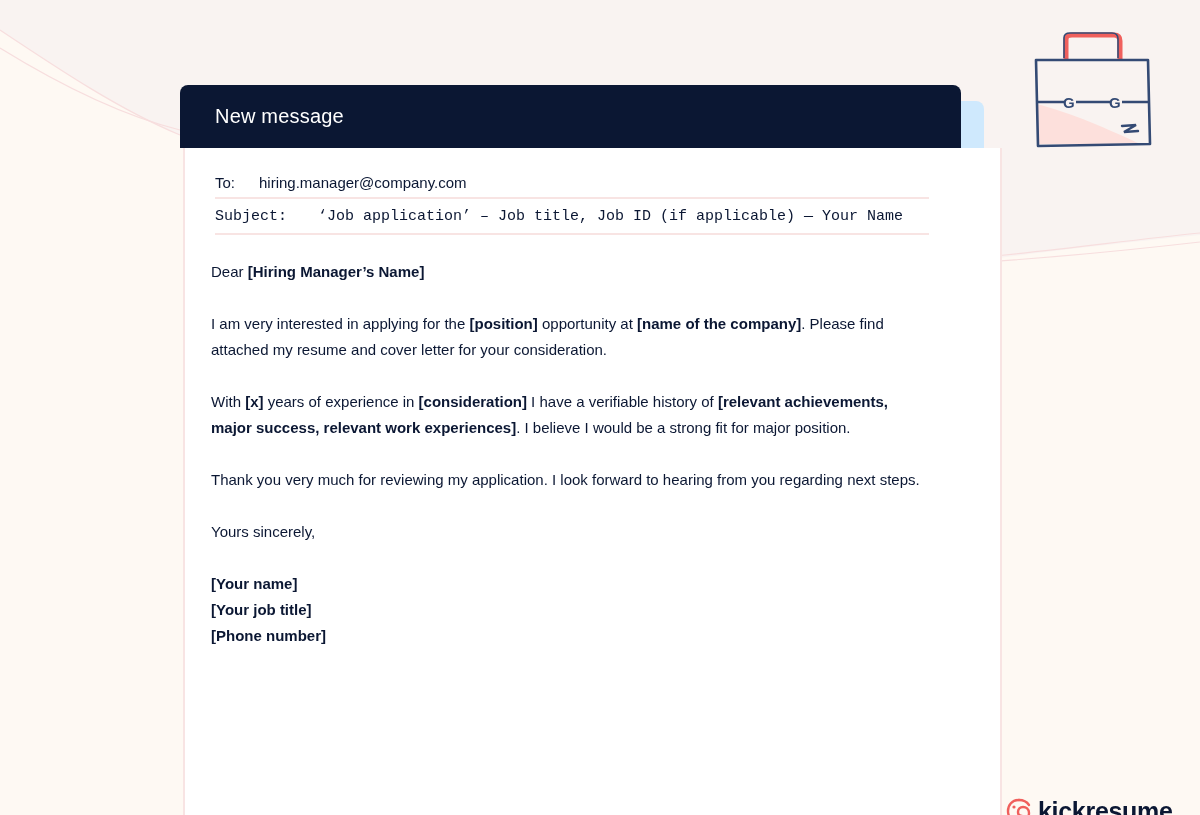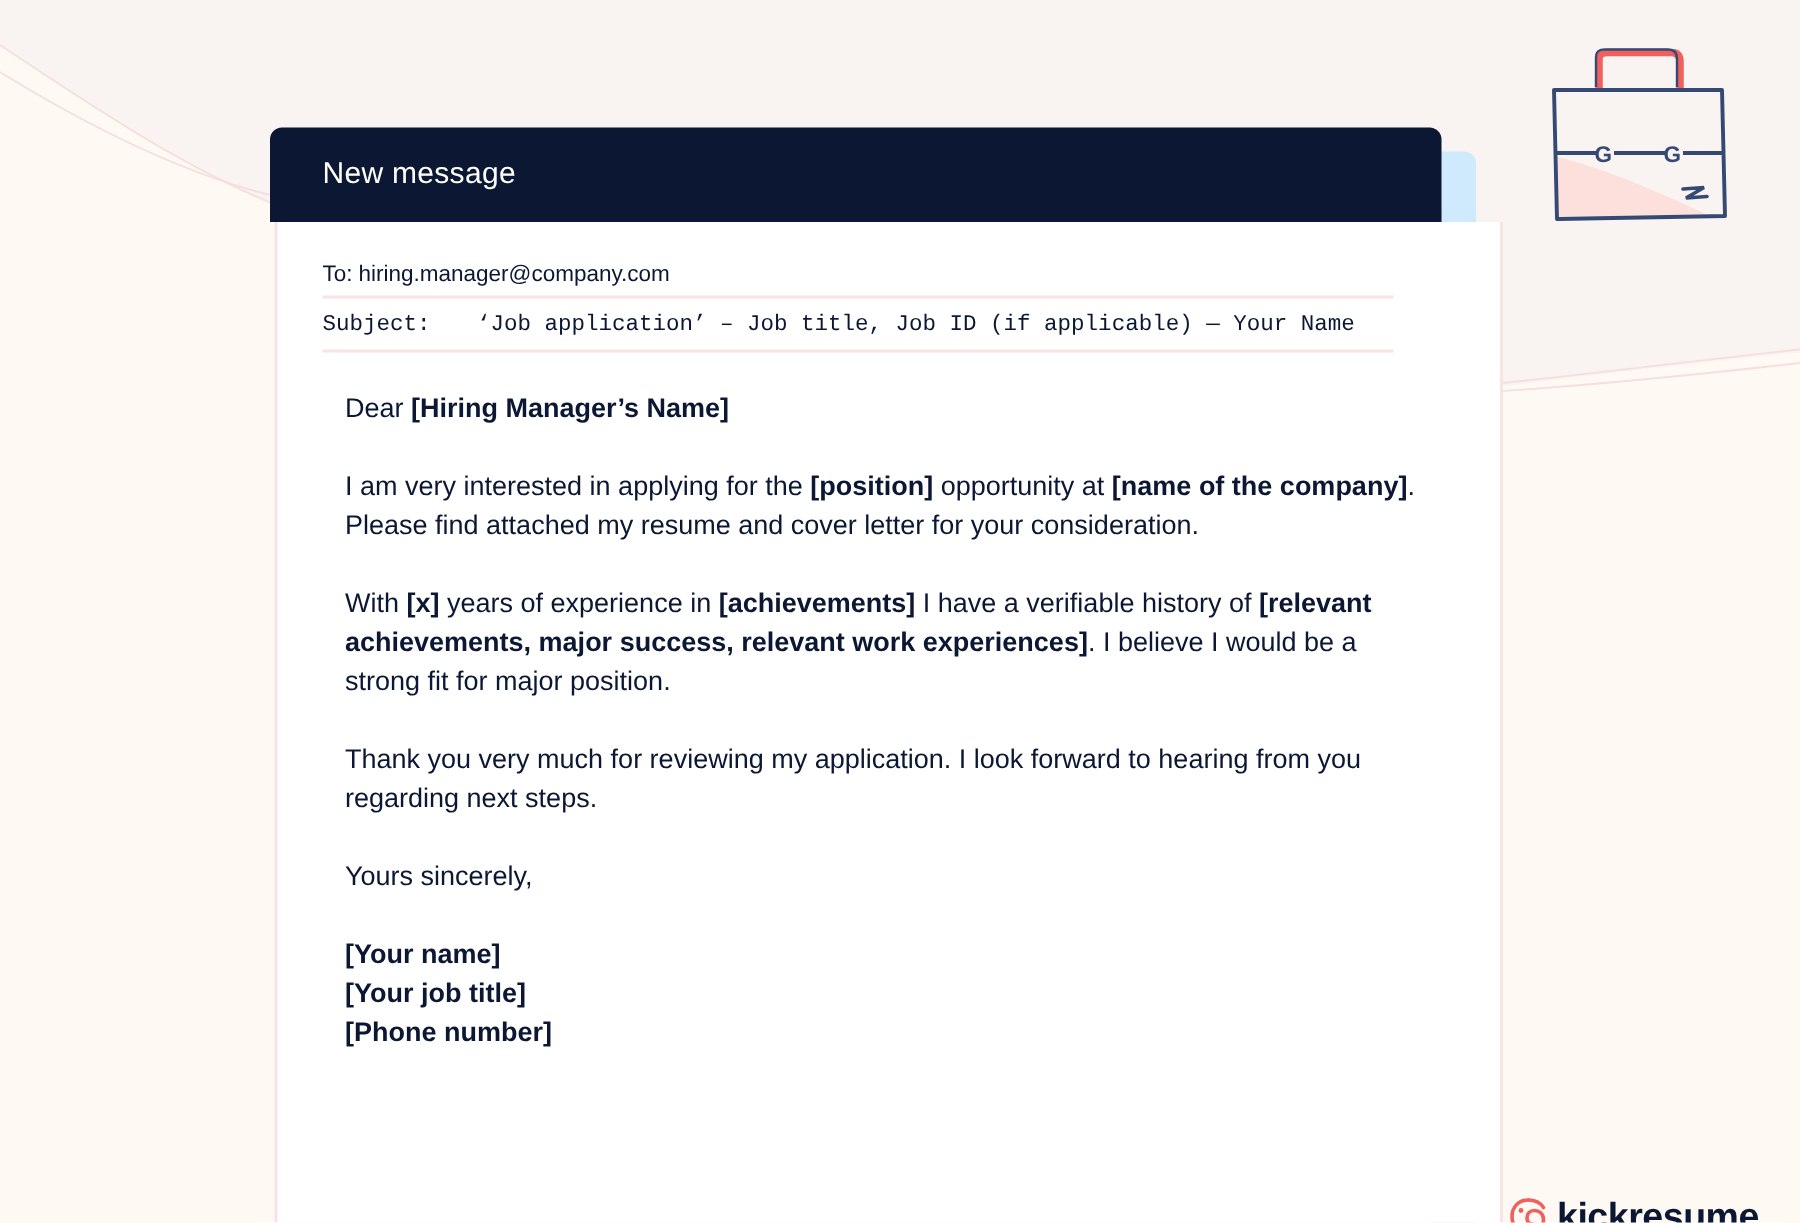"hiring.manager@company.com" .field.to .value { margin-left: 4px -> 24px }
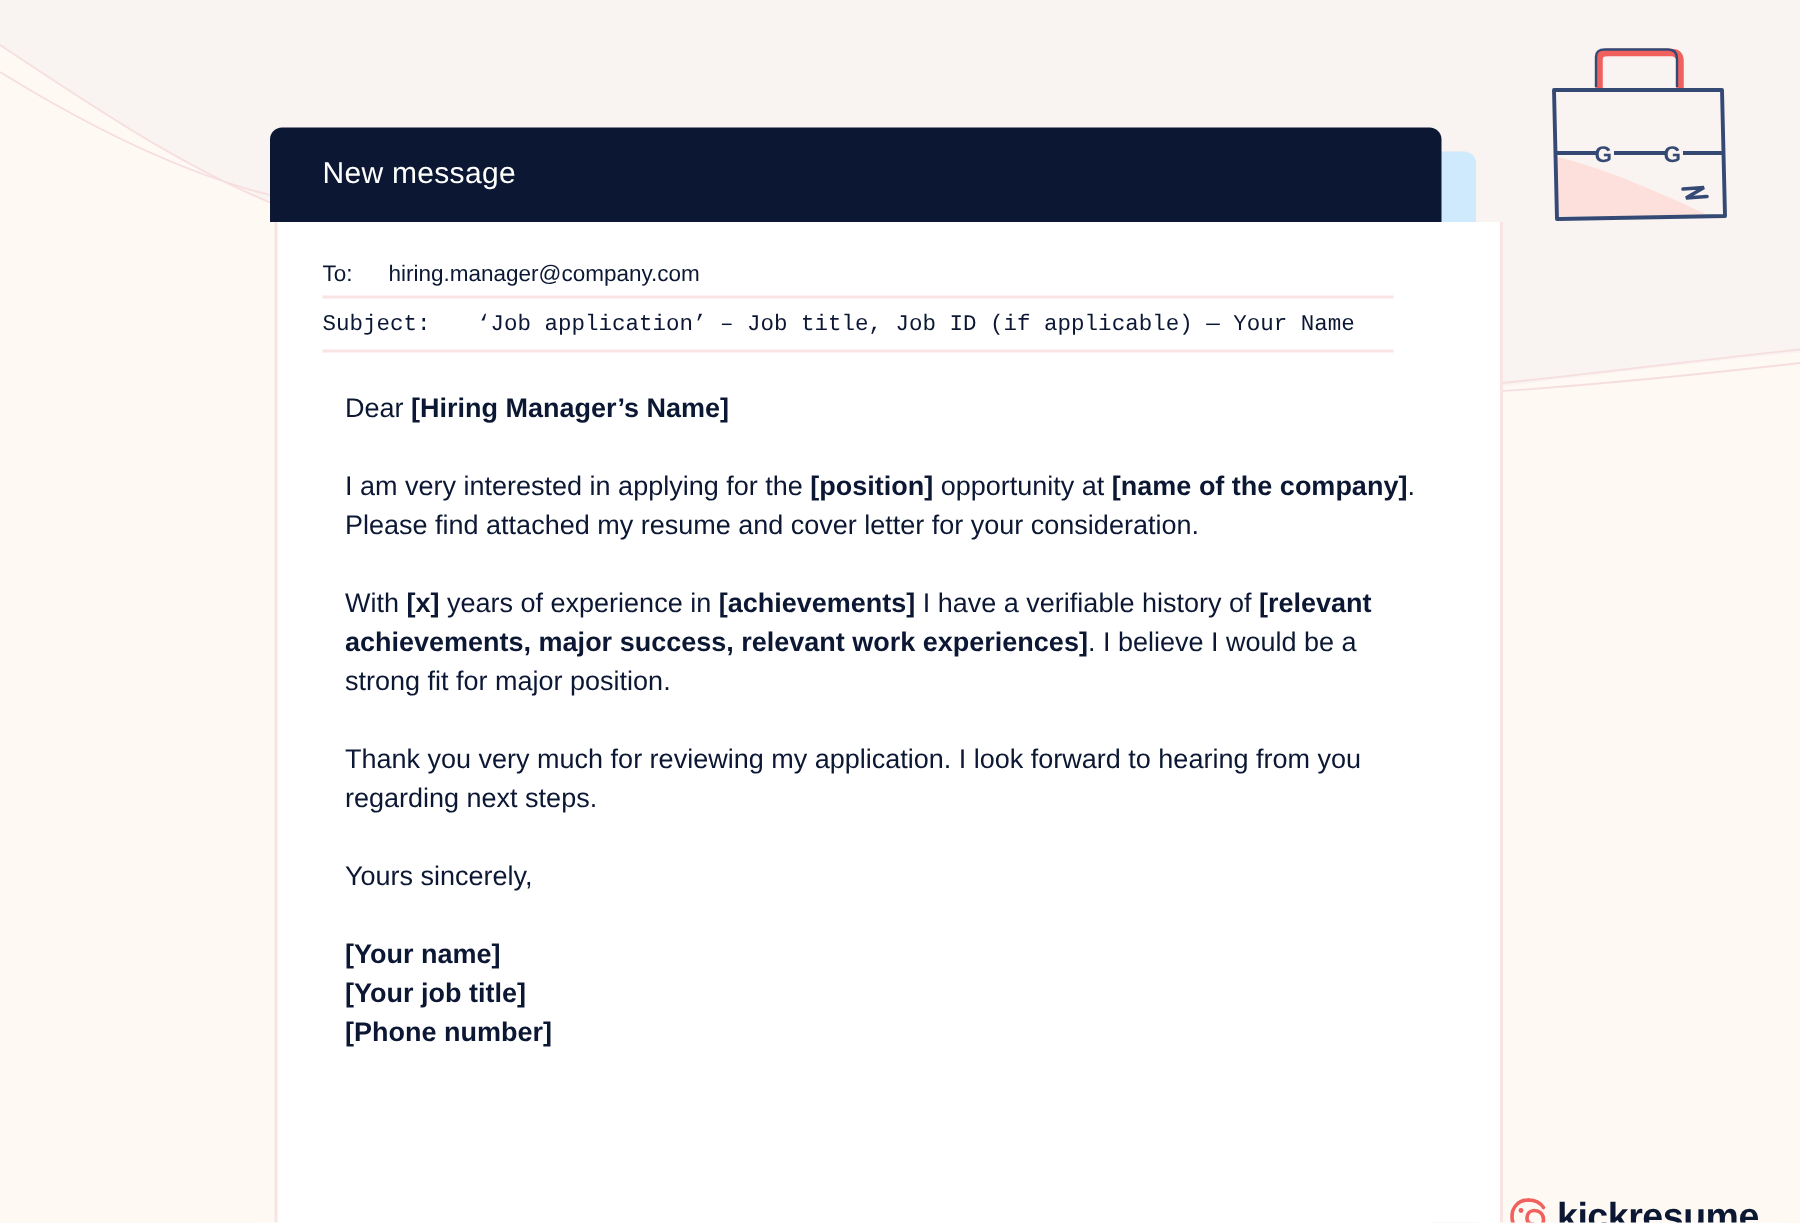"Dear [Hiring Manager’s Name]" .content { font-size: 18px -> 15px; left: 45px -> 26px }
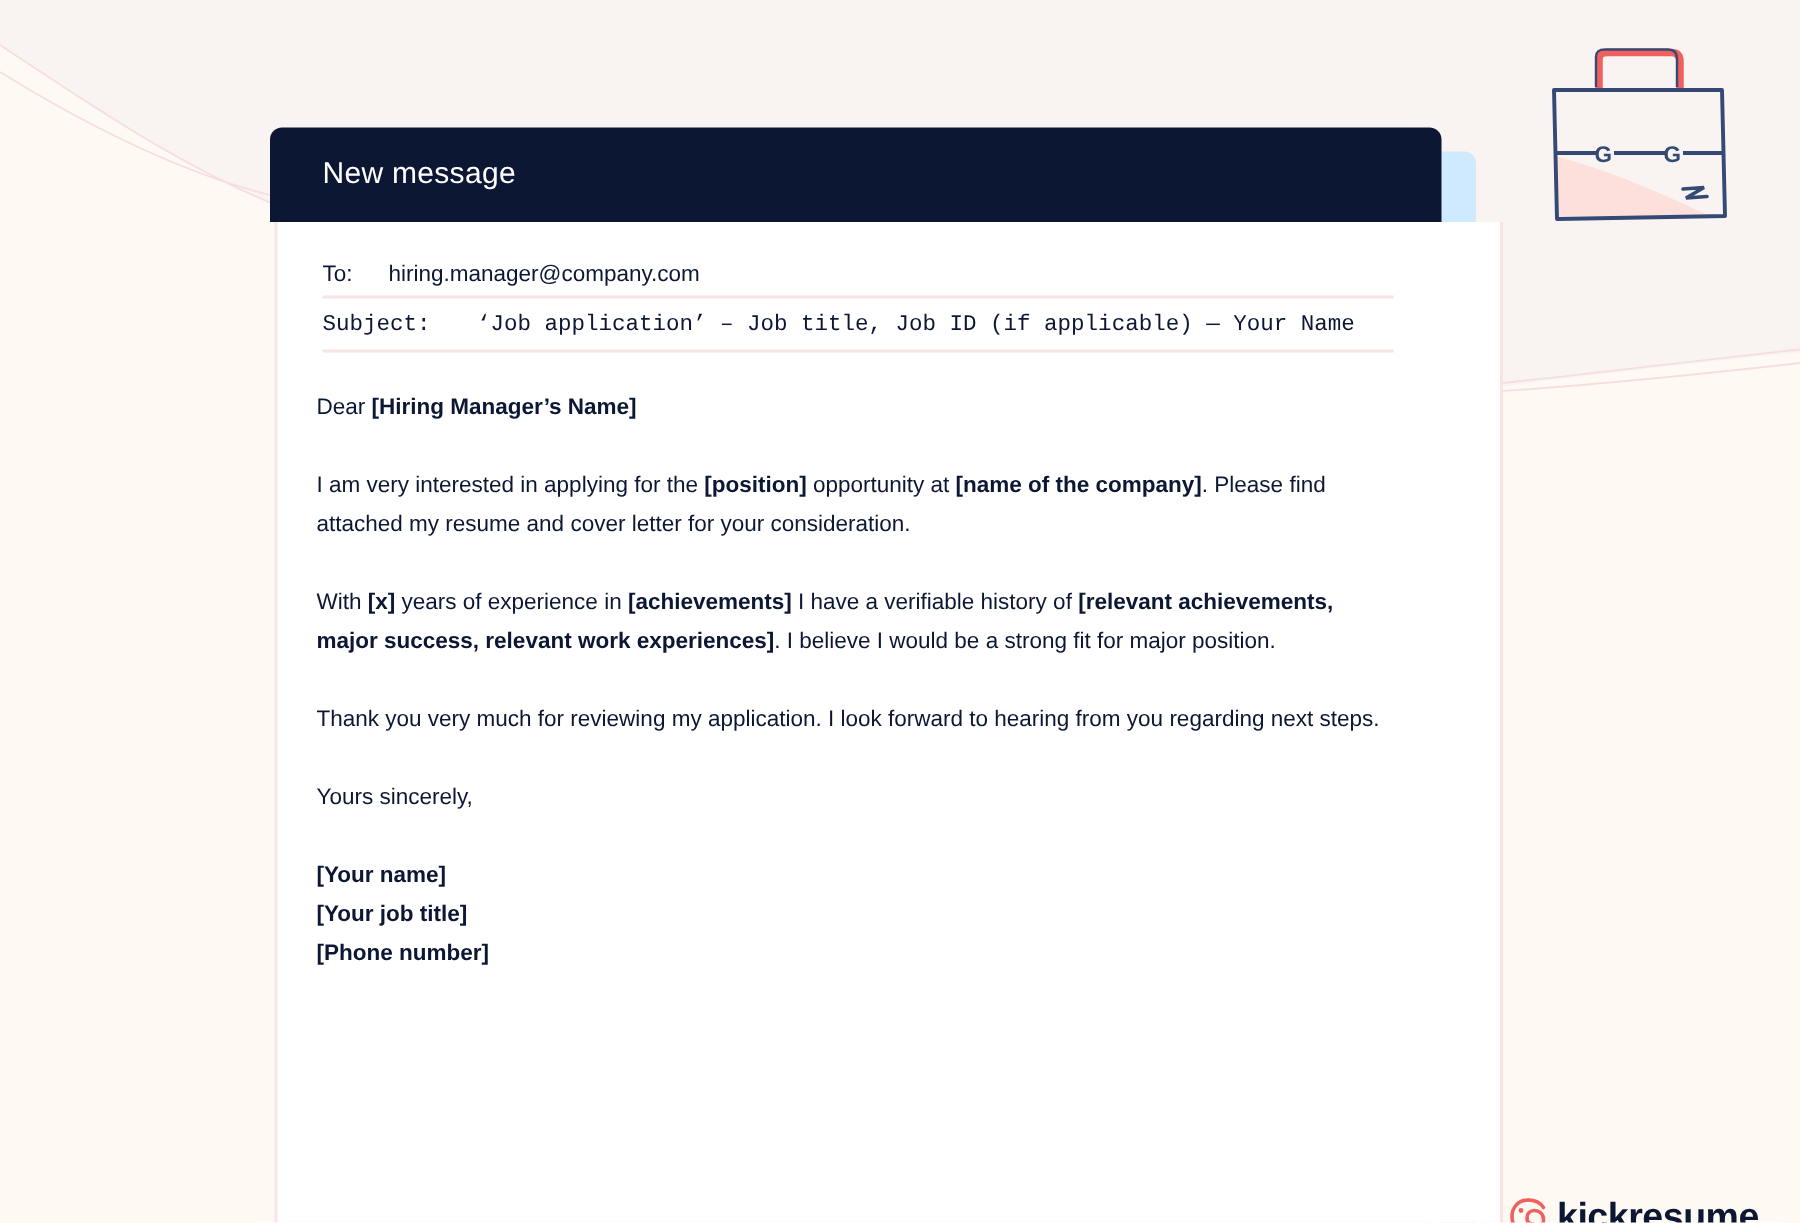"[achievements]" b { text: achievements -> consideration }
